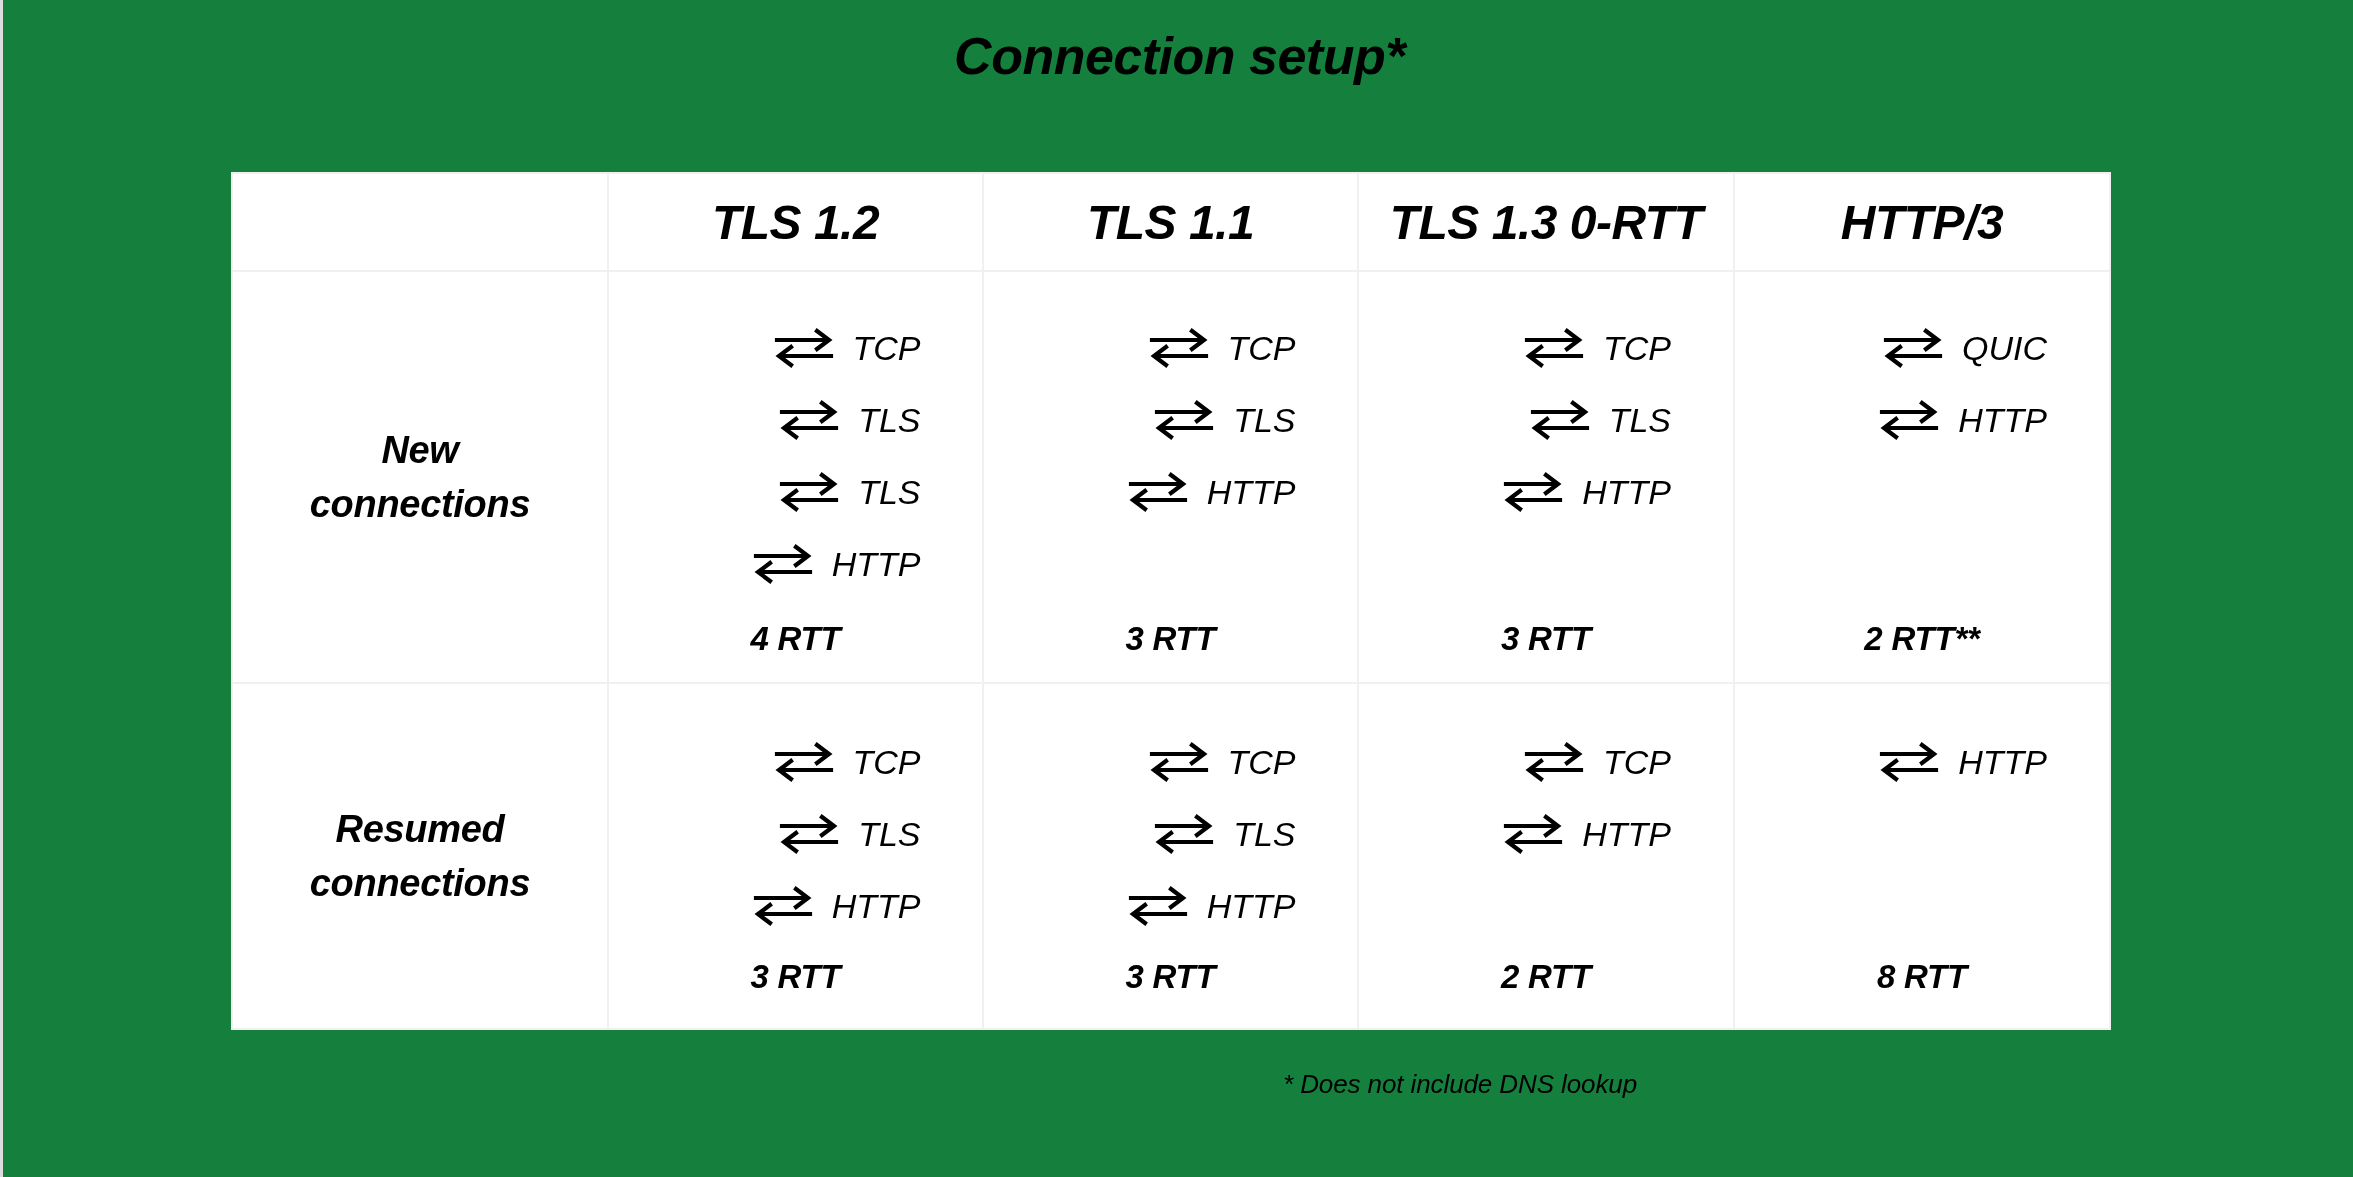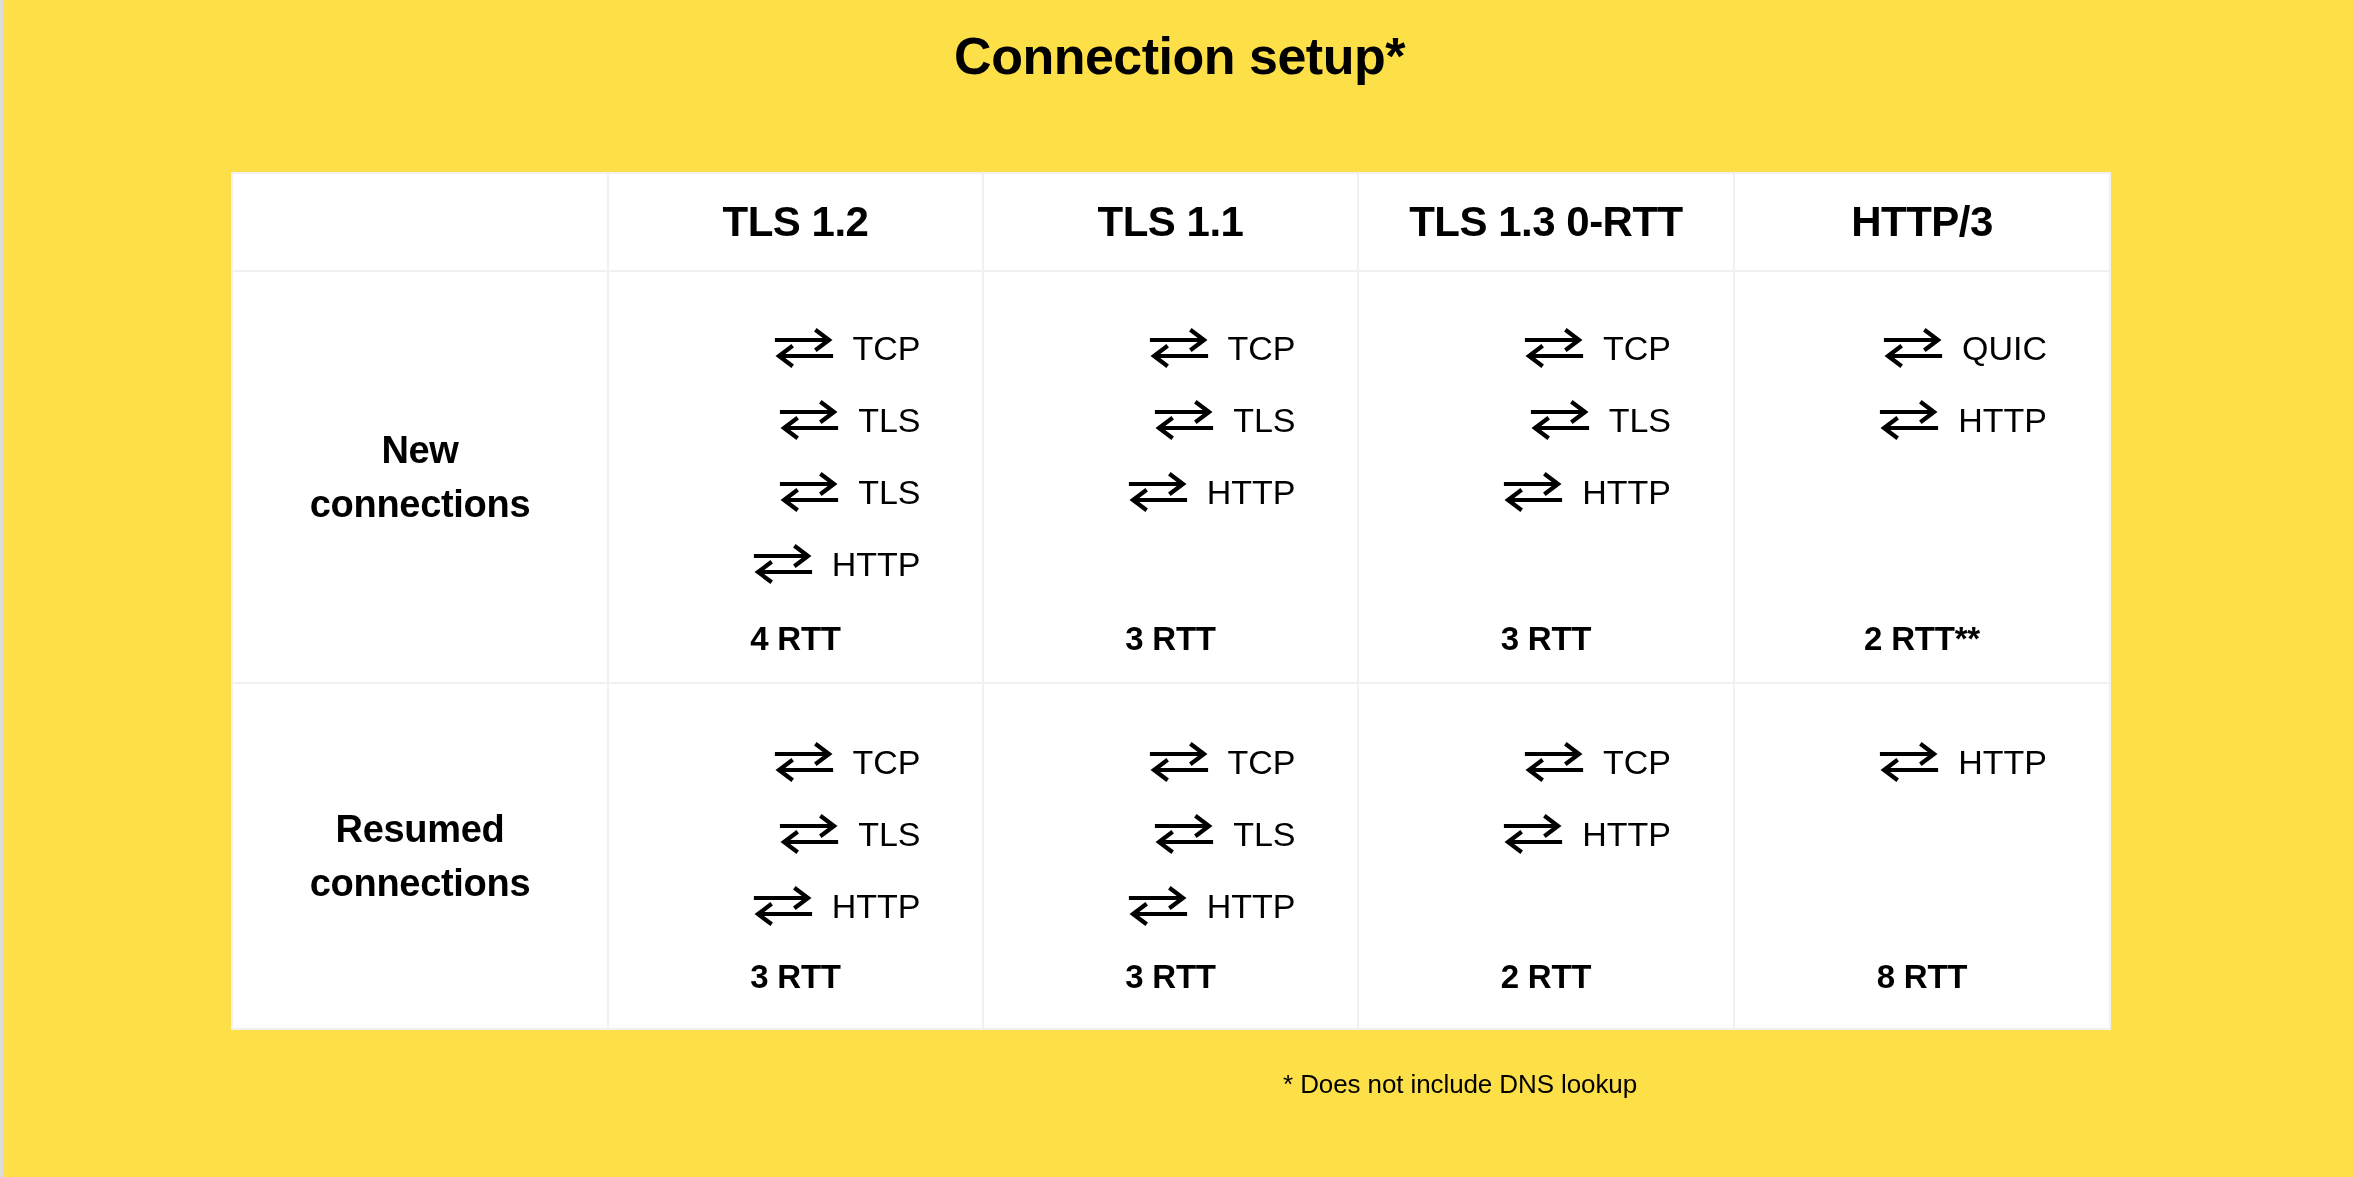"Connection setup*" .page { background: #fde047 -> #15803d; font-style: none -> italic }
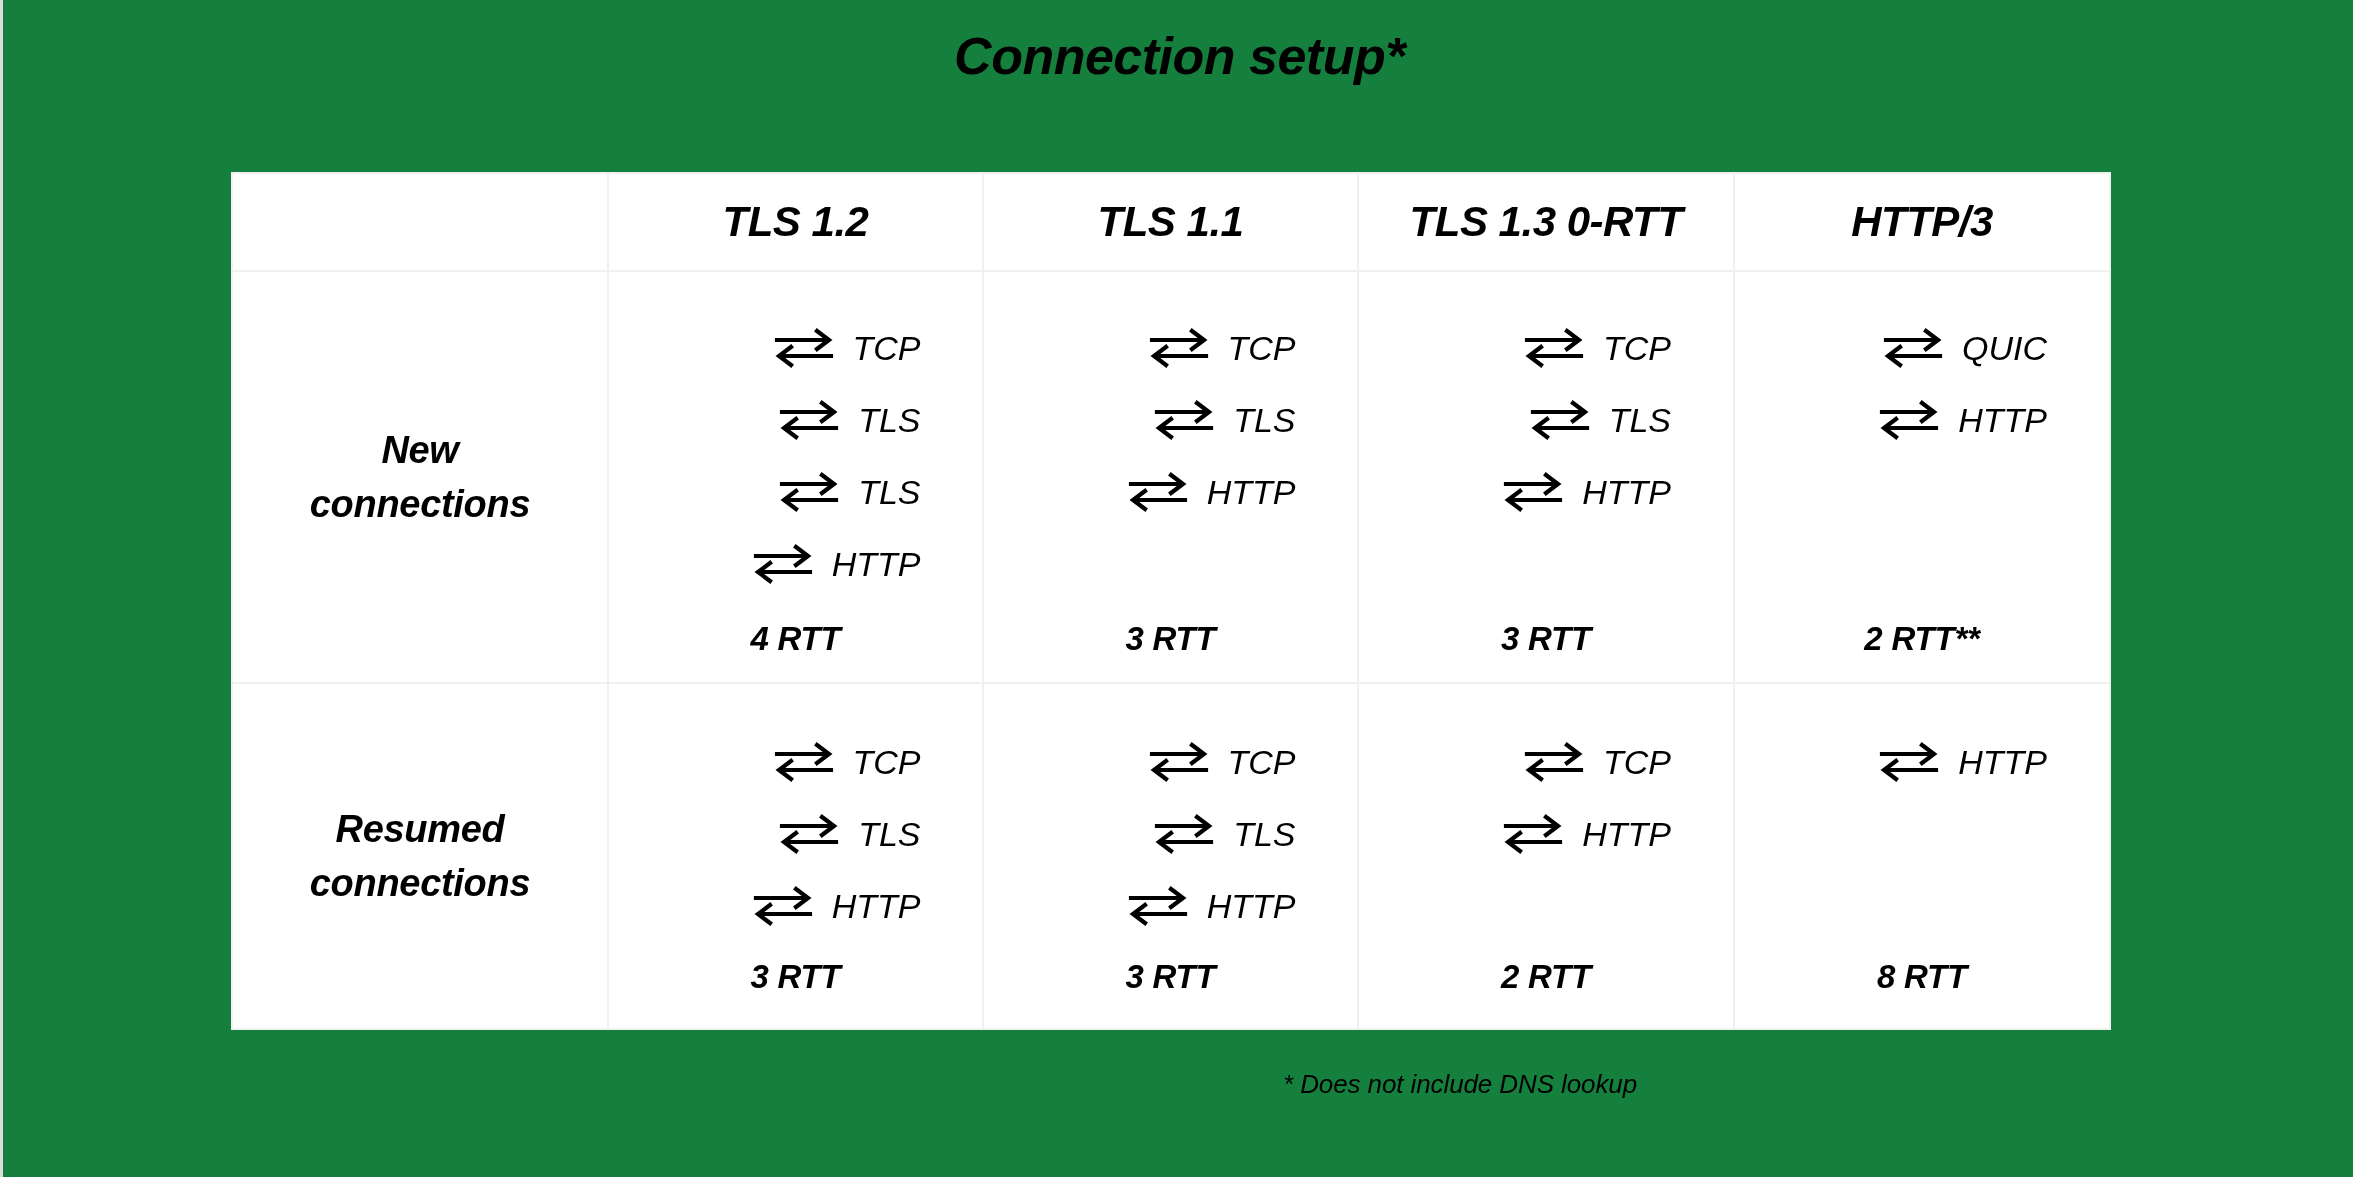"TLS 1.2" .hdr-row th { font-size: 42px -> 48px }
